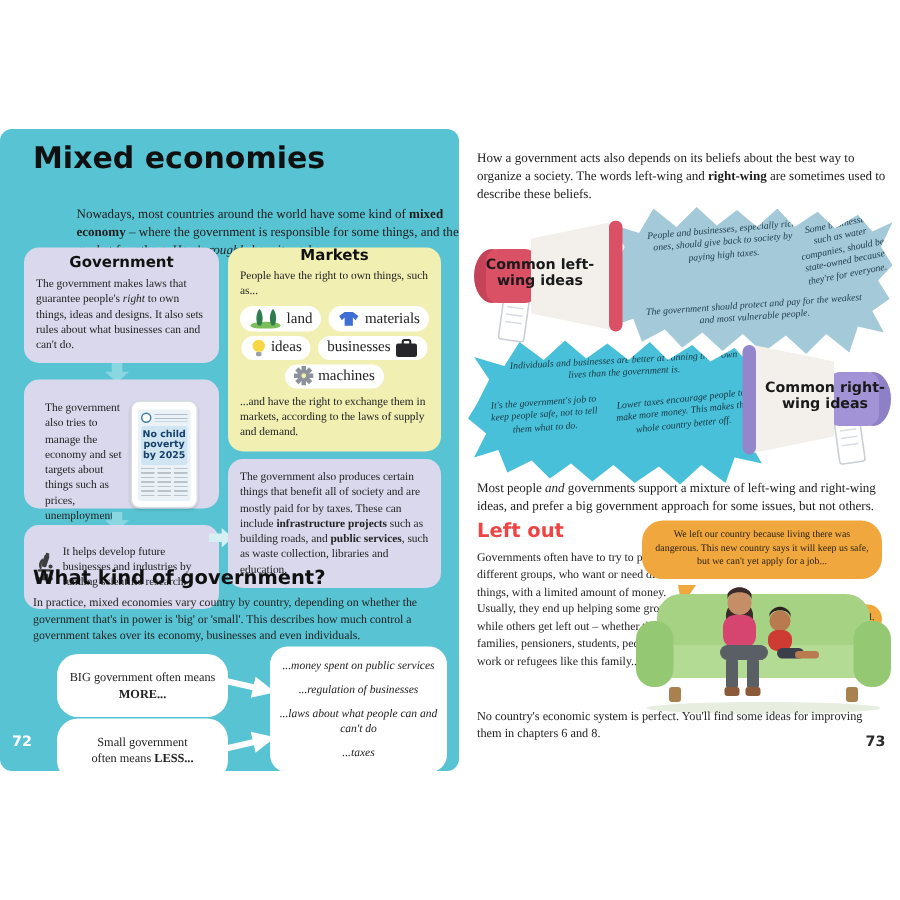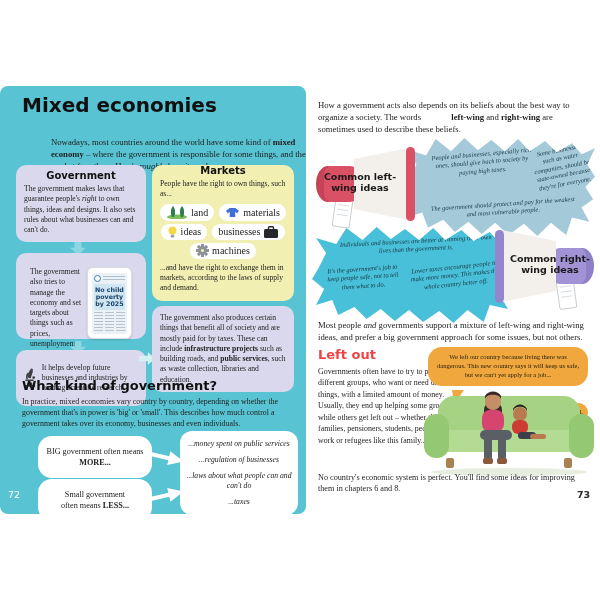"left-wing" span { font-weight: bold -> normal; margin-left: 28px -> none }
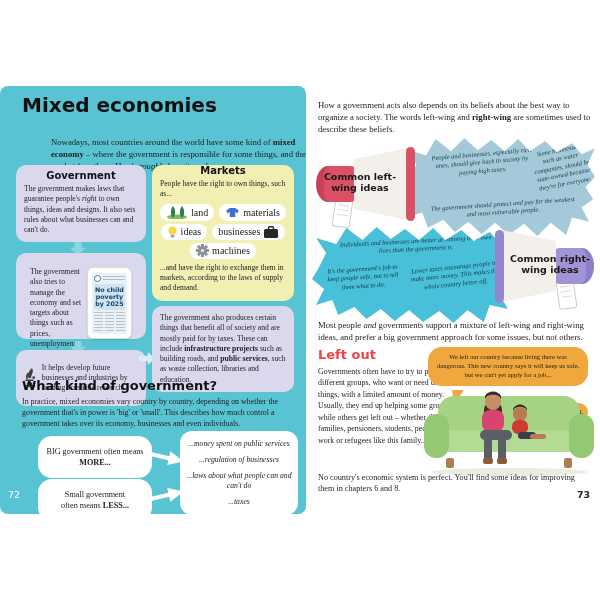"72" .pagenum-left { font-weight: normal -> bold }
